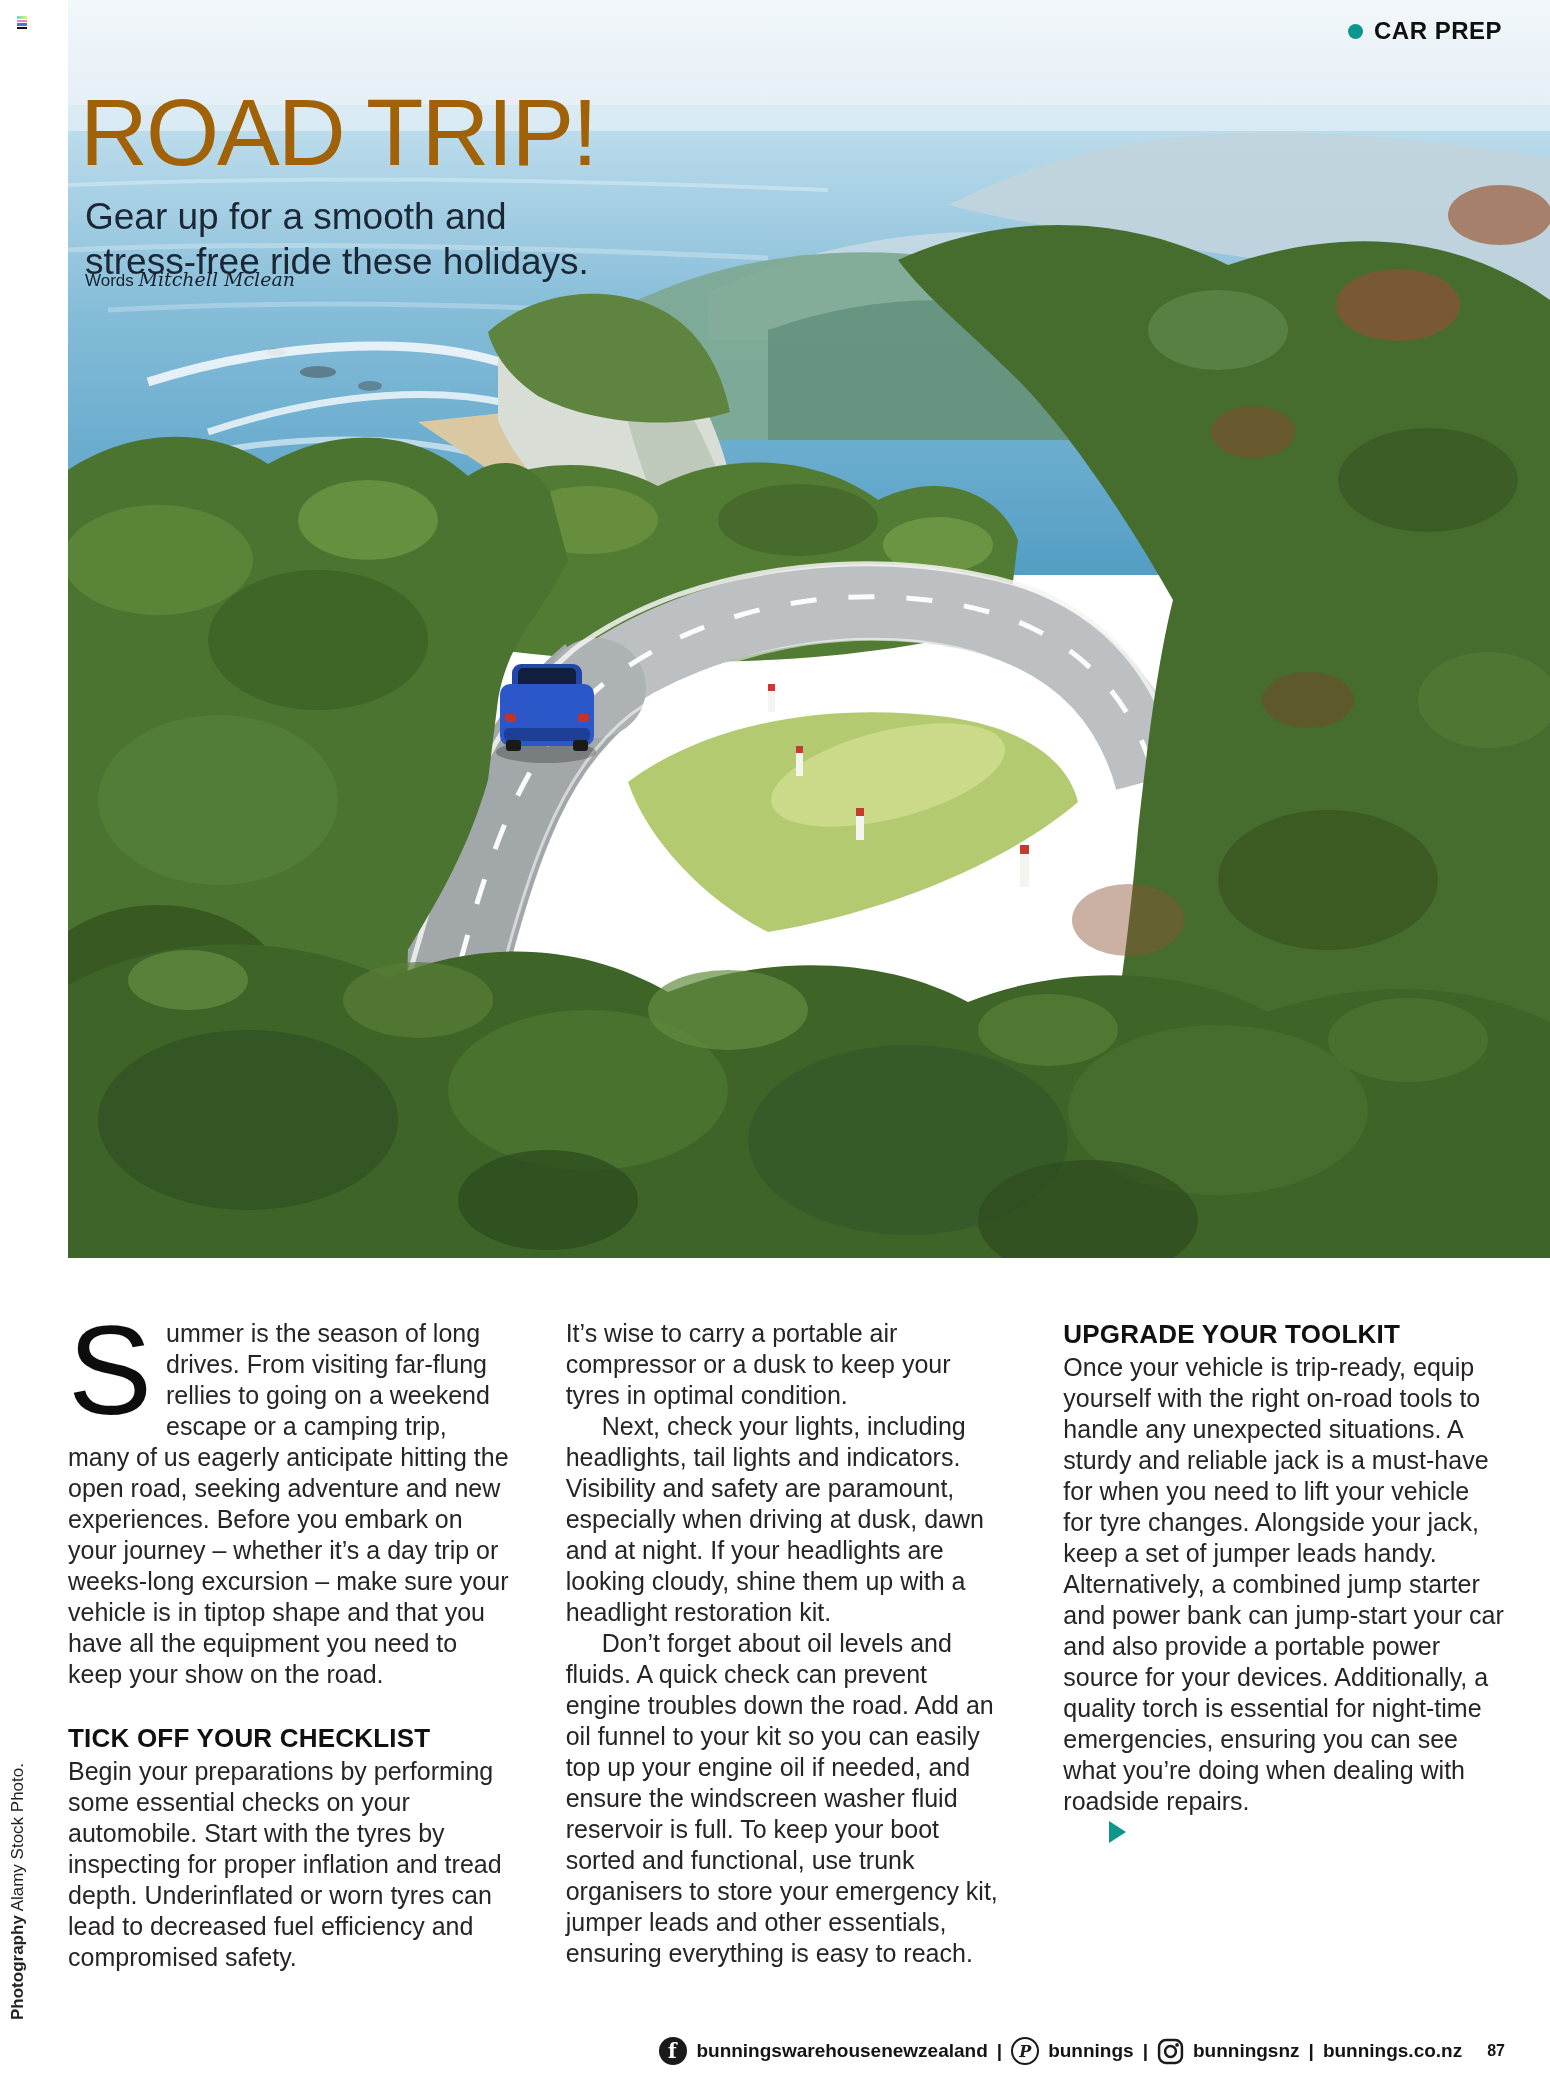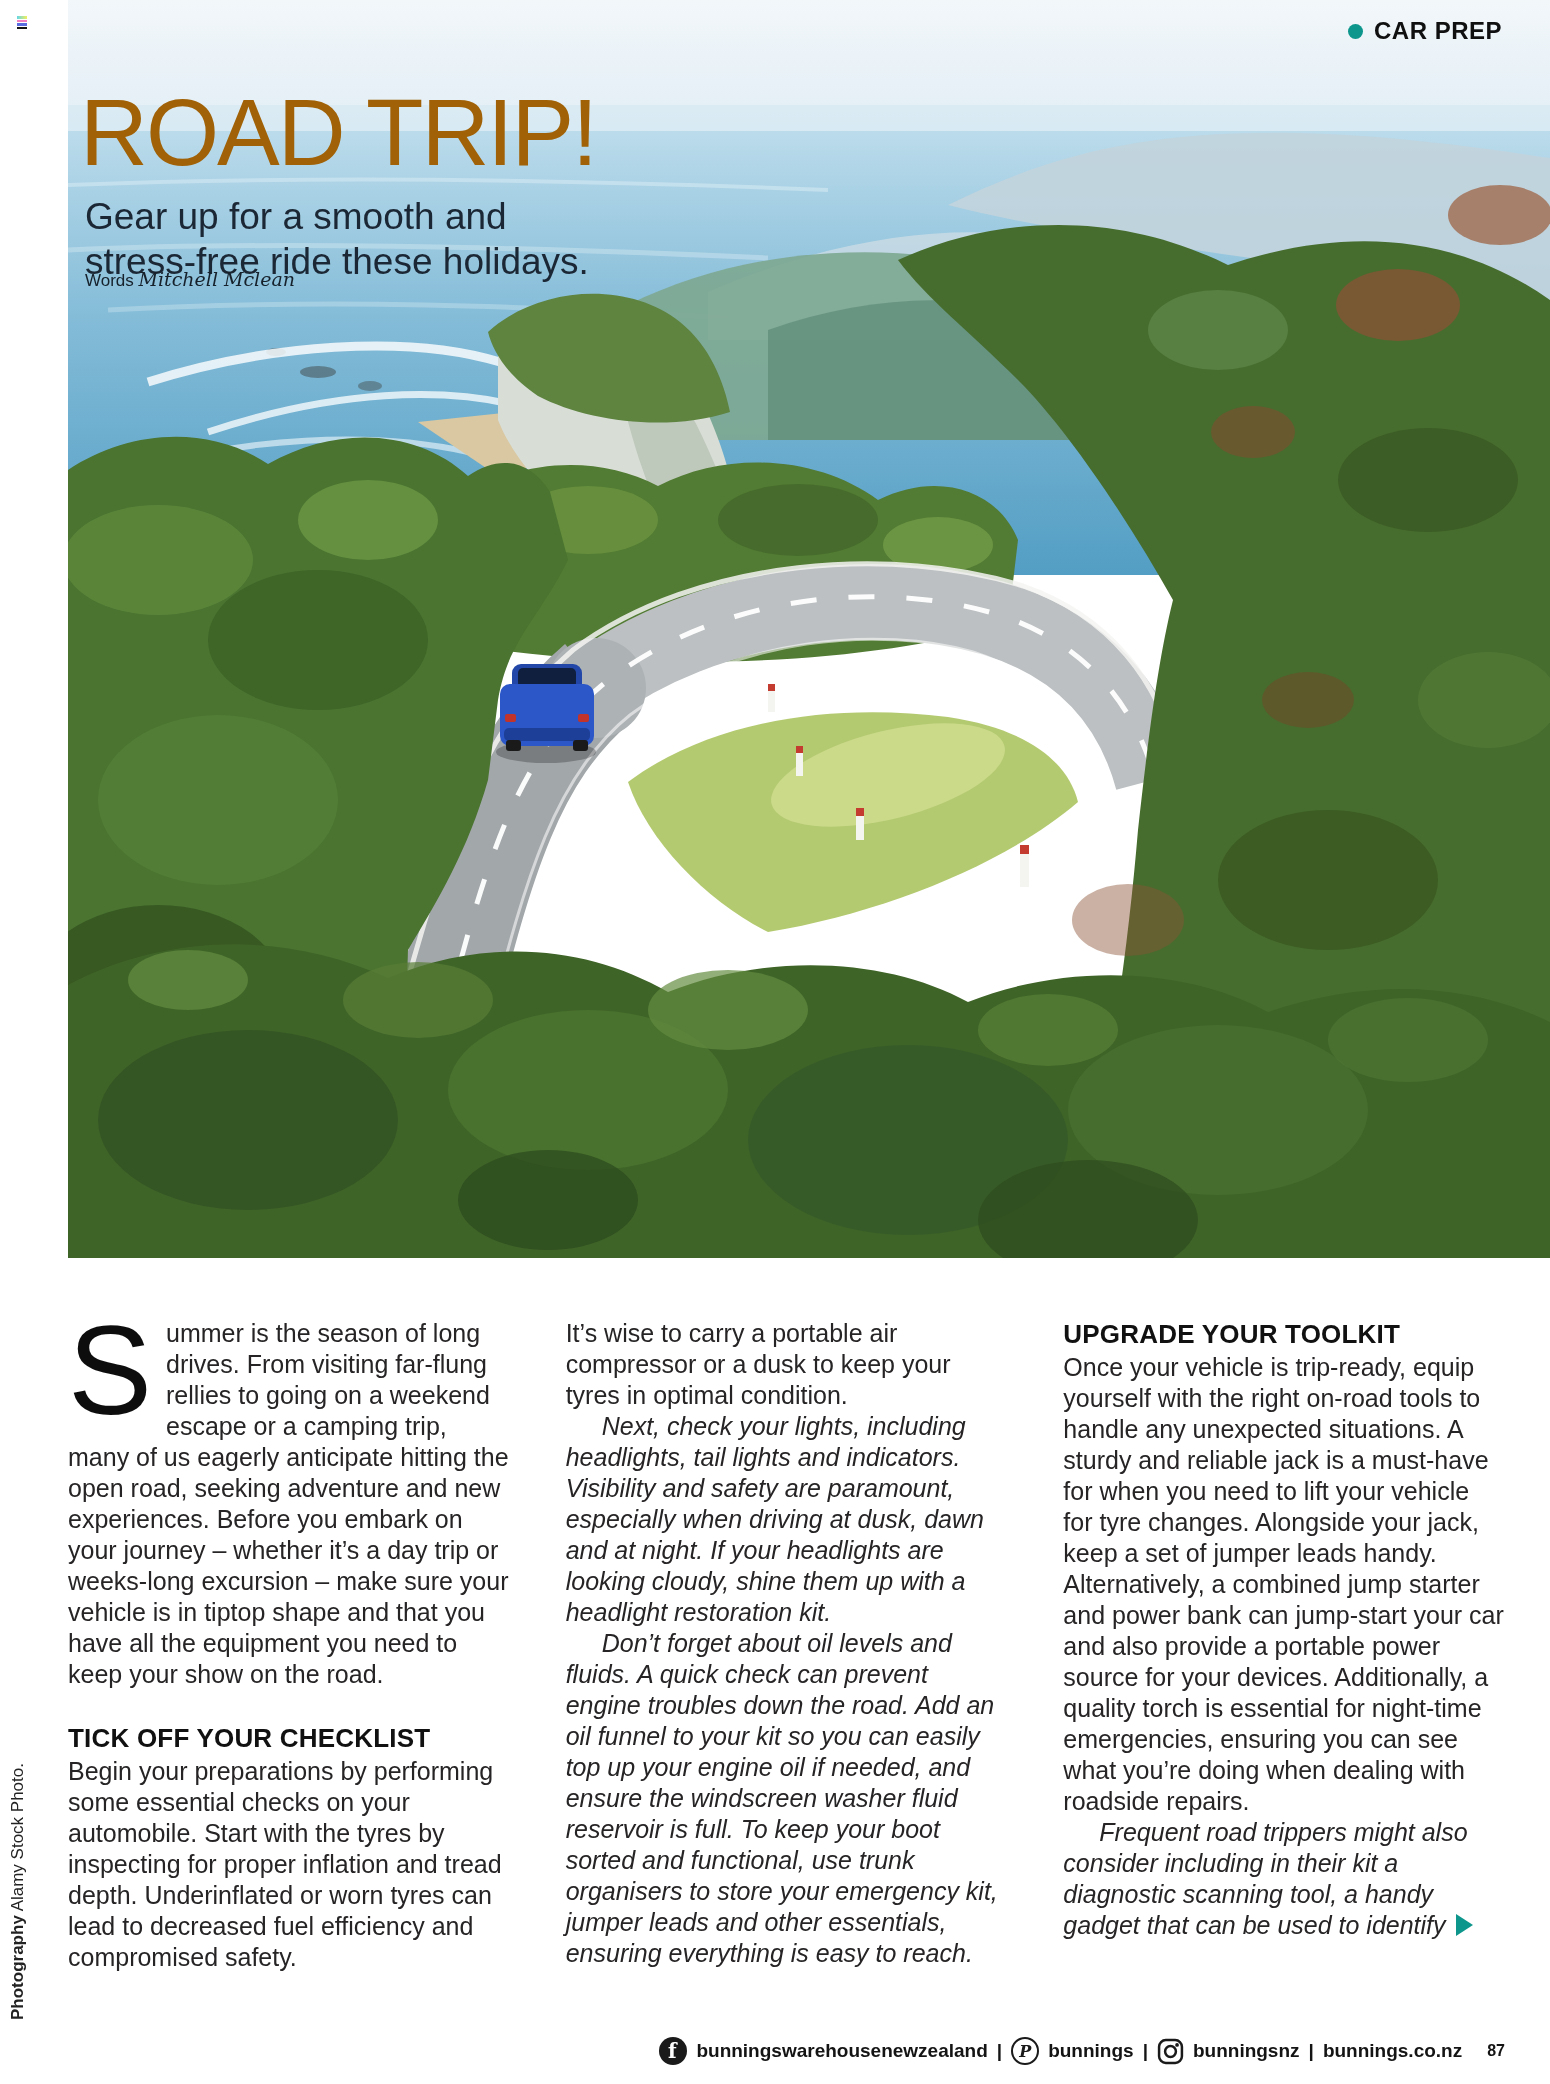"Next, check your lights, including" .col p.indent { font-style: italic -> none }
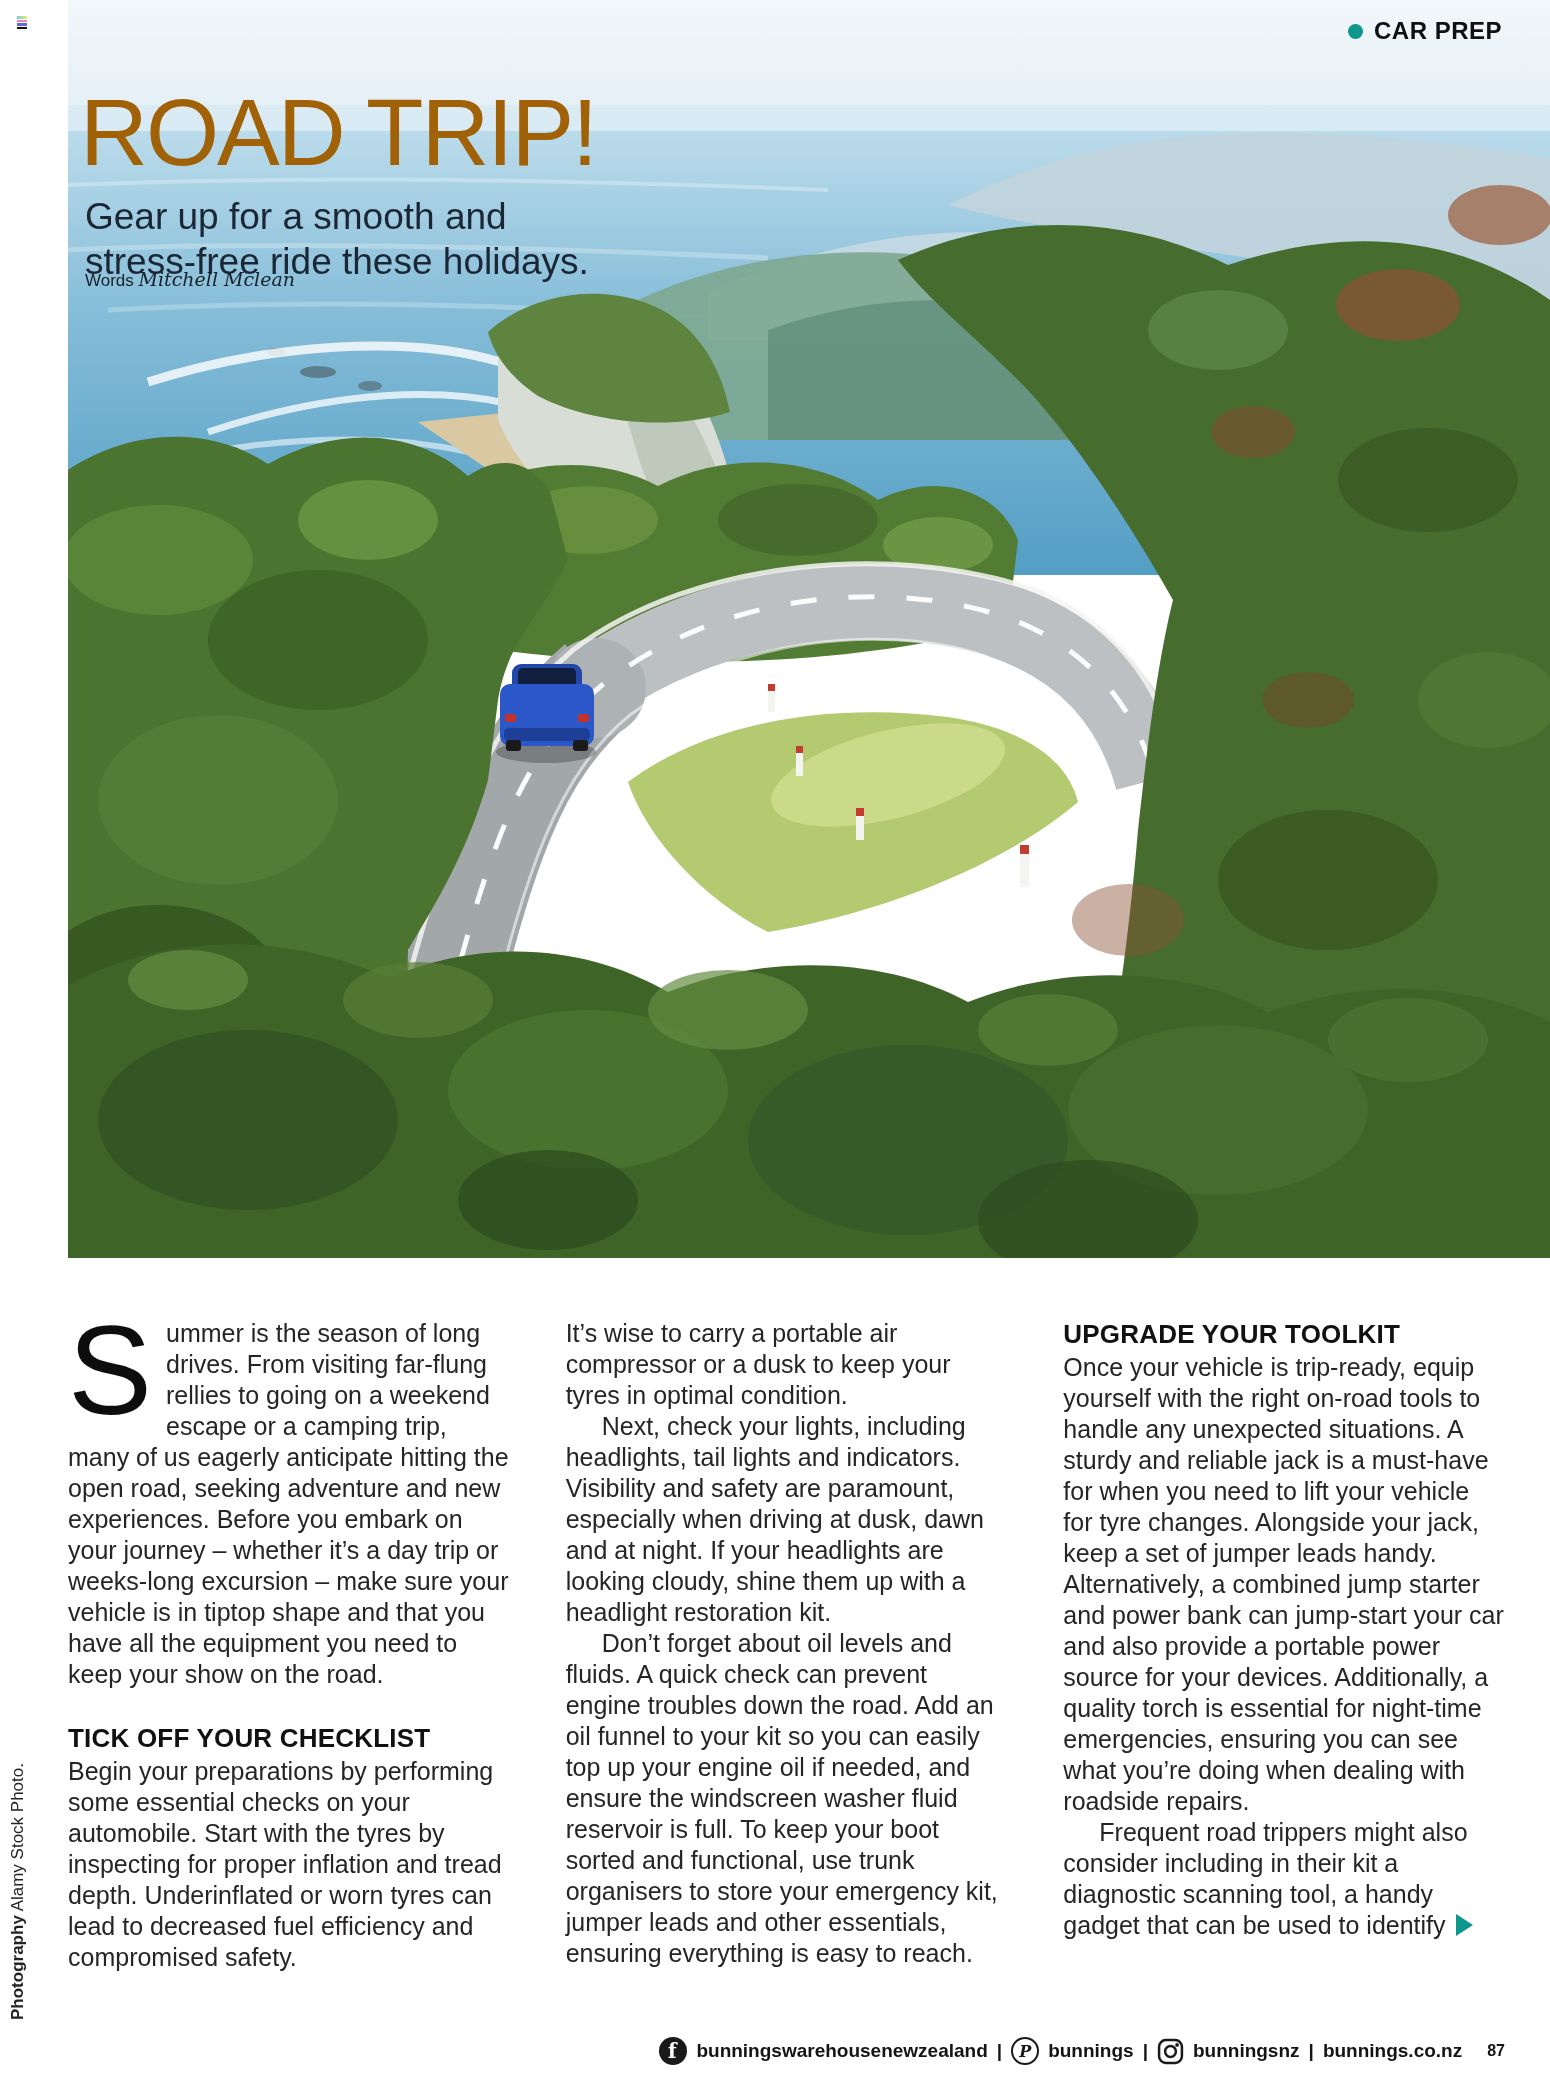"Frequent road trippers might also" span { html: <span>Frequent road trippers might also consider including in their kit a diagnostic scanning tool, a handy gadget that can be used to identify</span> -> none }
